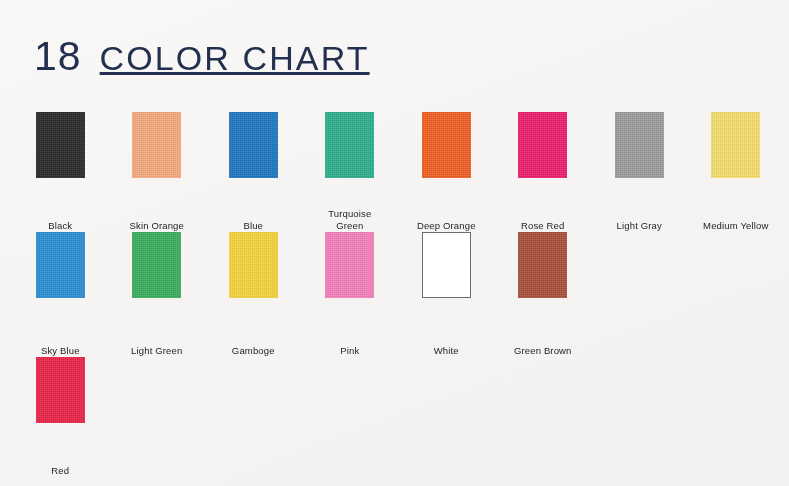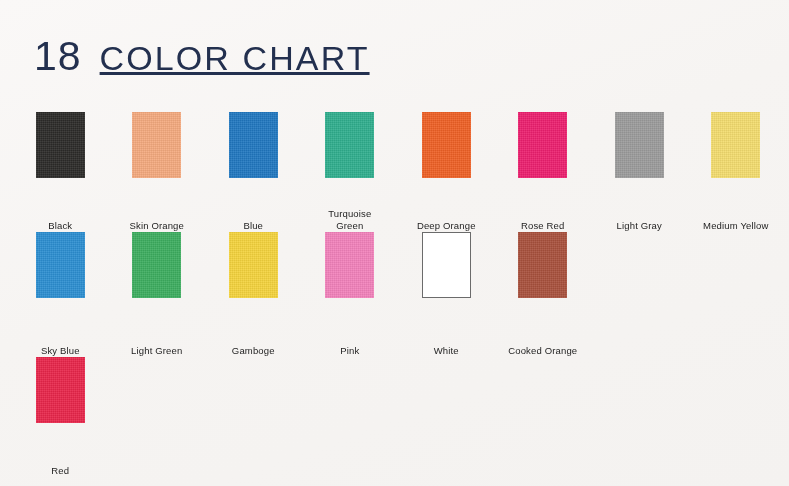"Cooked Orange" div.swatch-label { text: Cooked Orange -> Green Brown }
